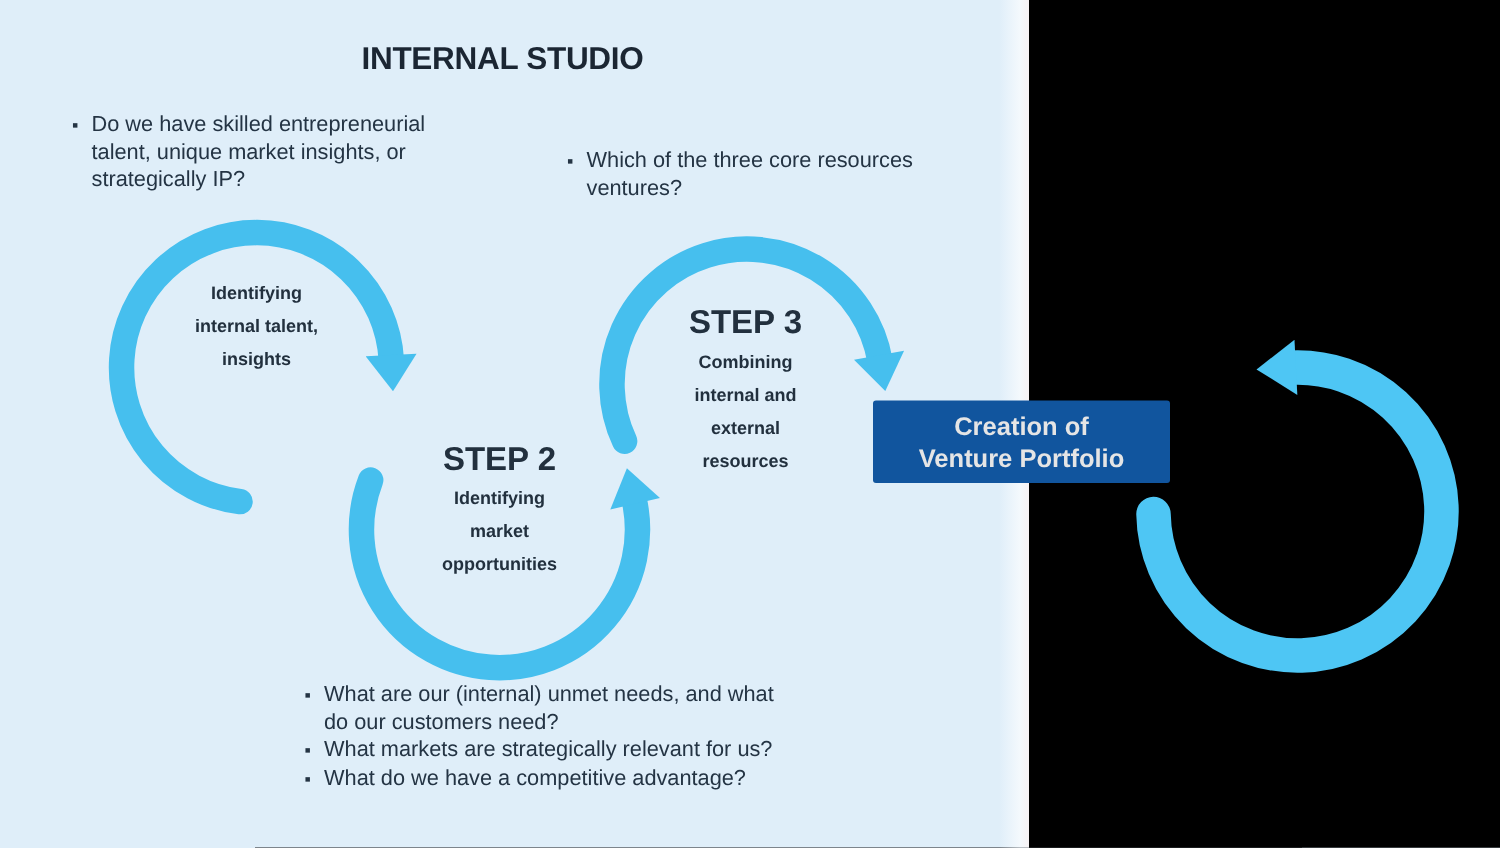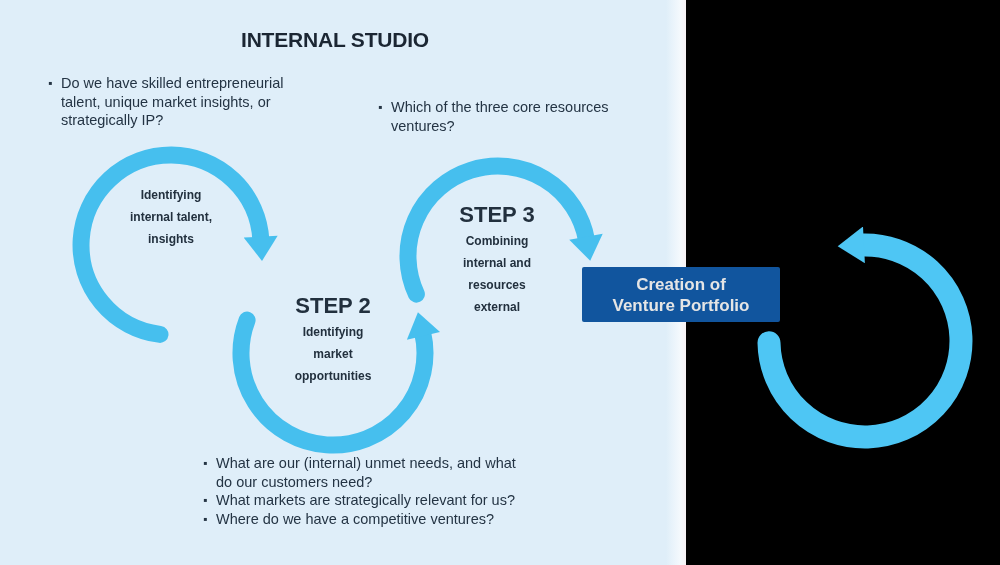"resources" div.step-line { order: before "external" -> after "external" }
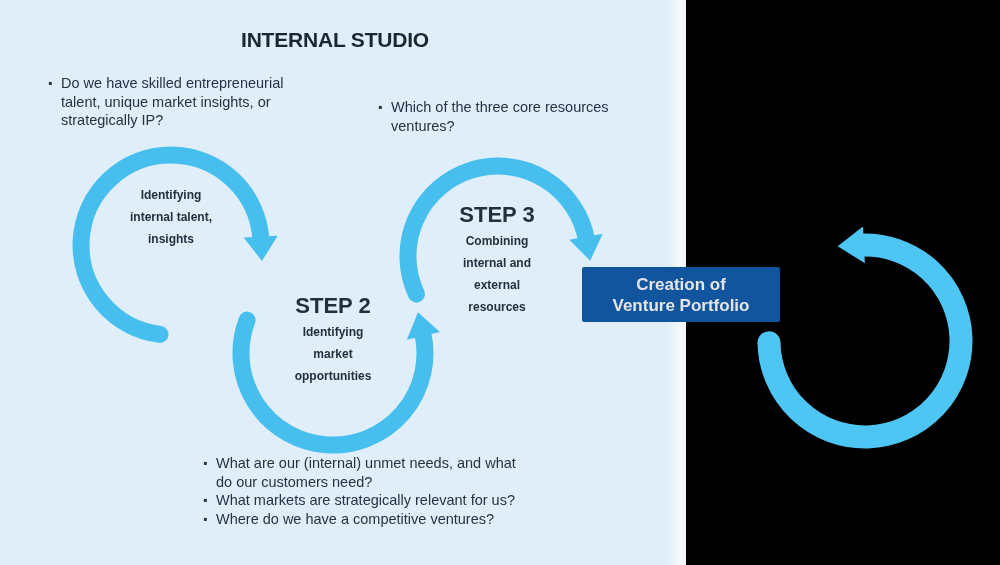"Where do we have a" span { text: Where do we have a competitive ventures -> What do we have a competitive advantage }
